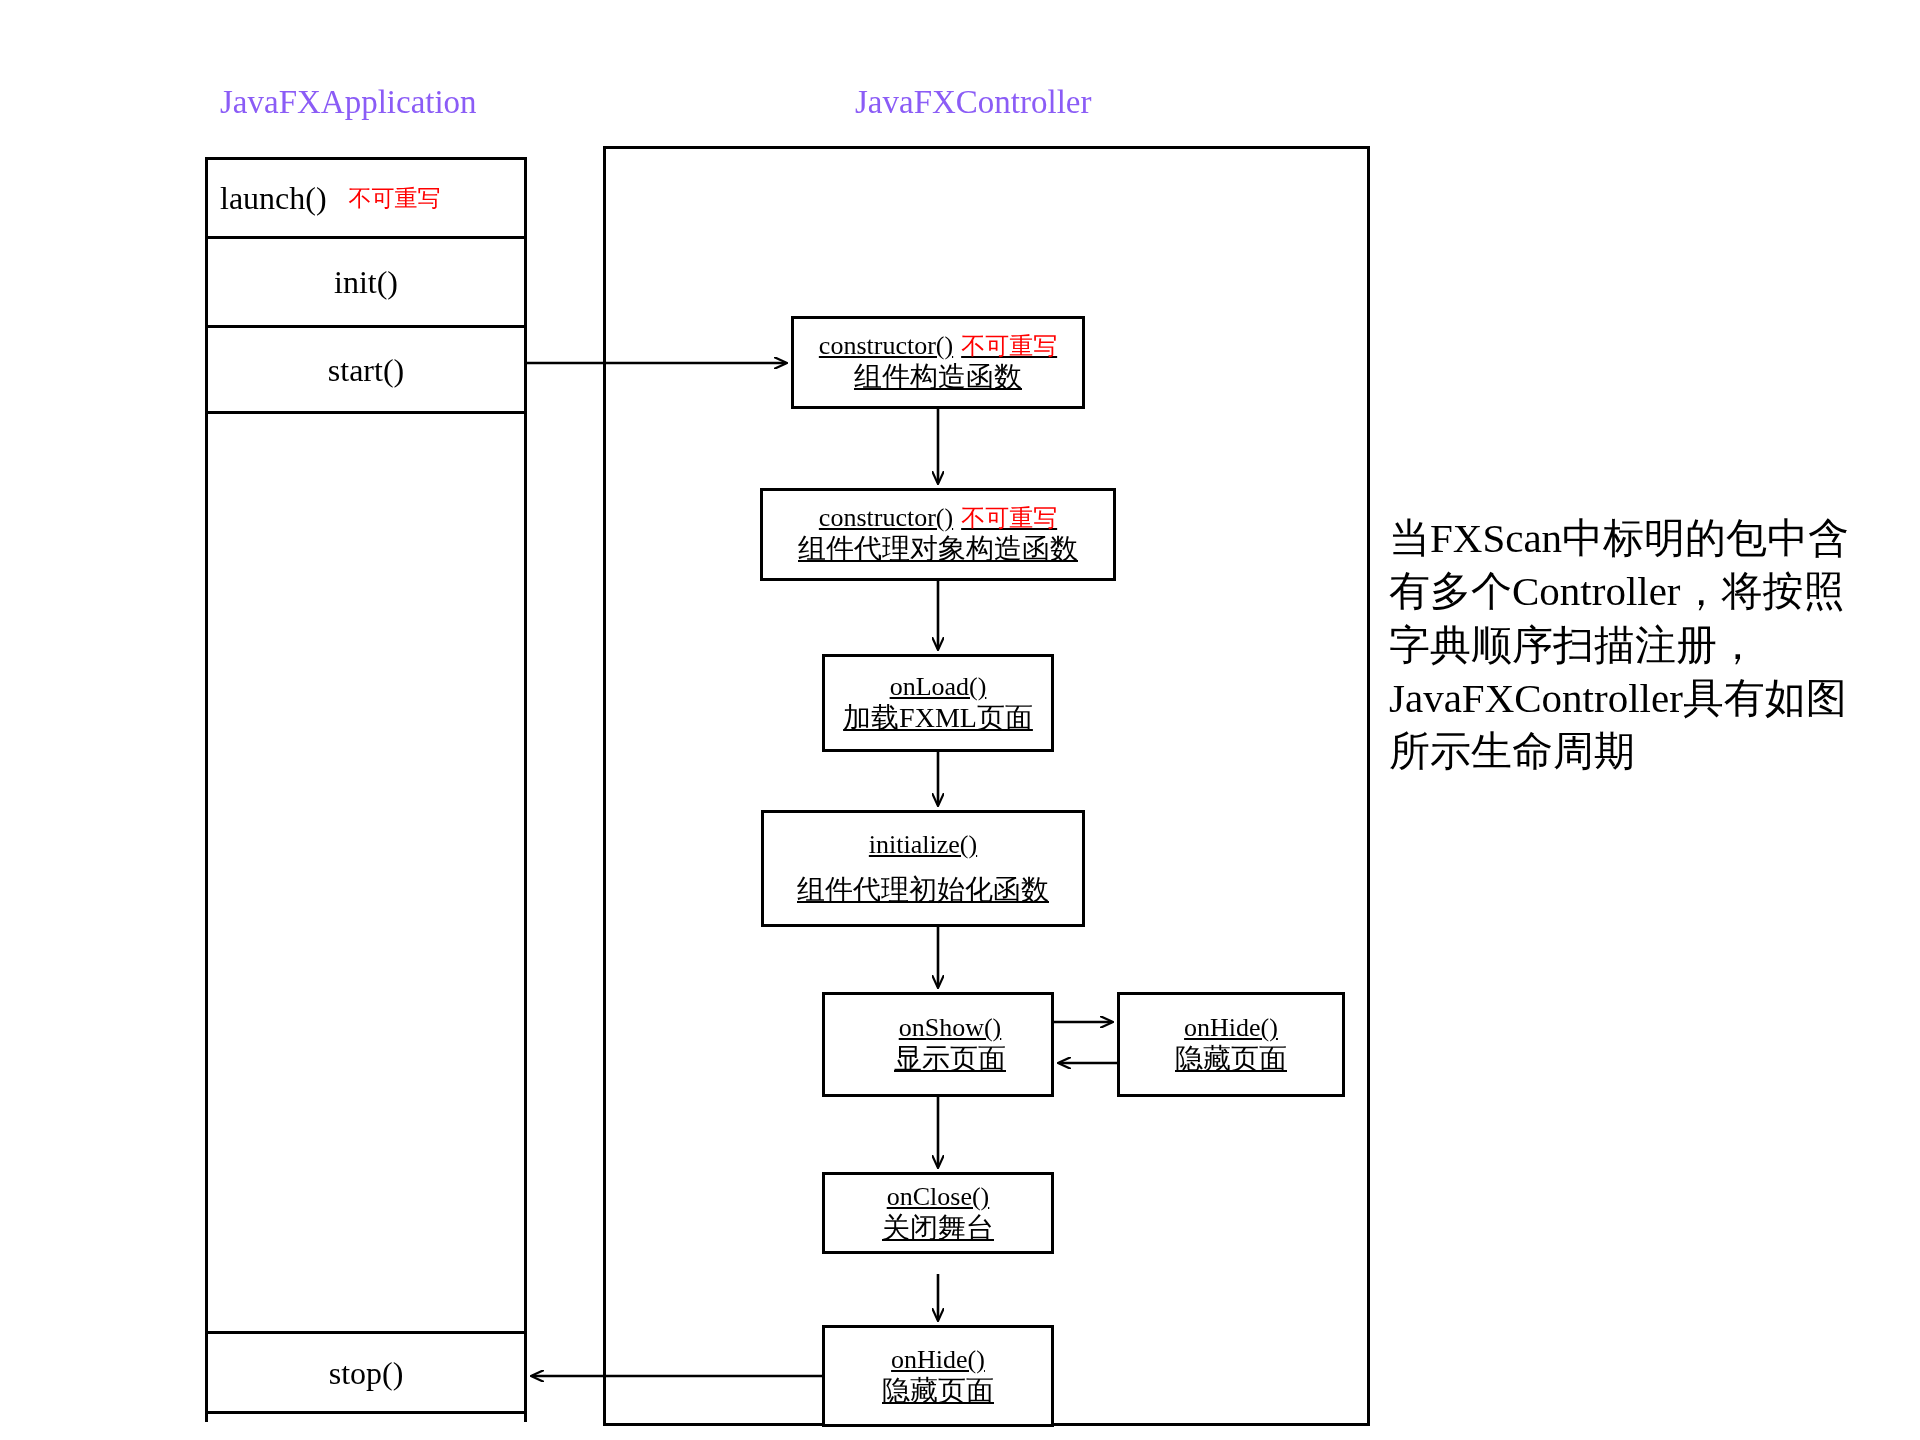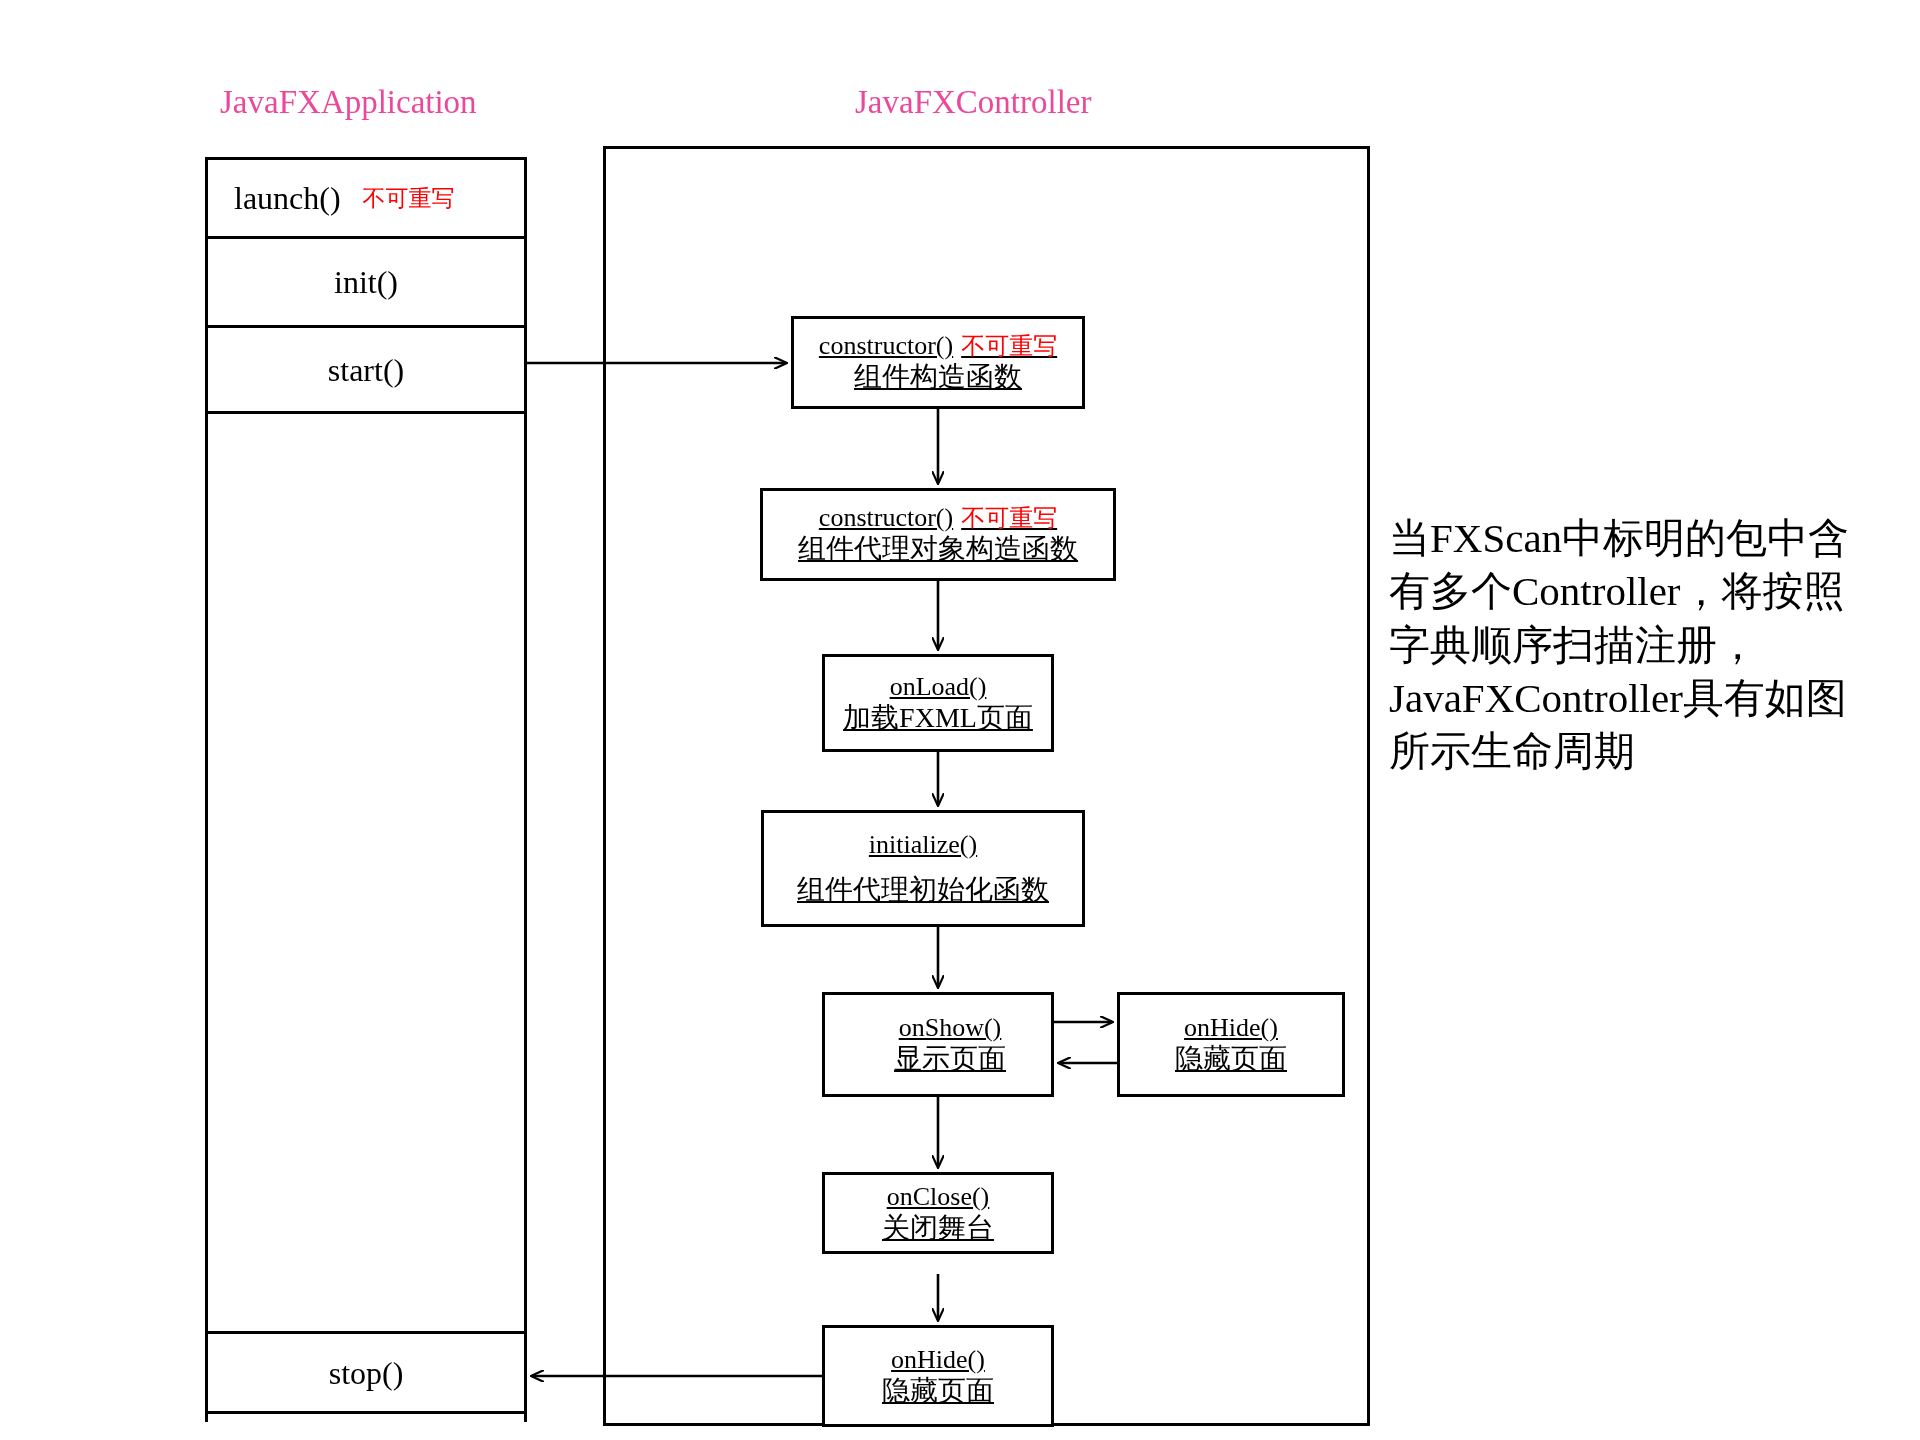"JavaFXApplication" .col-header { color: #ec4899 -> #8b5cf6 }
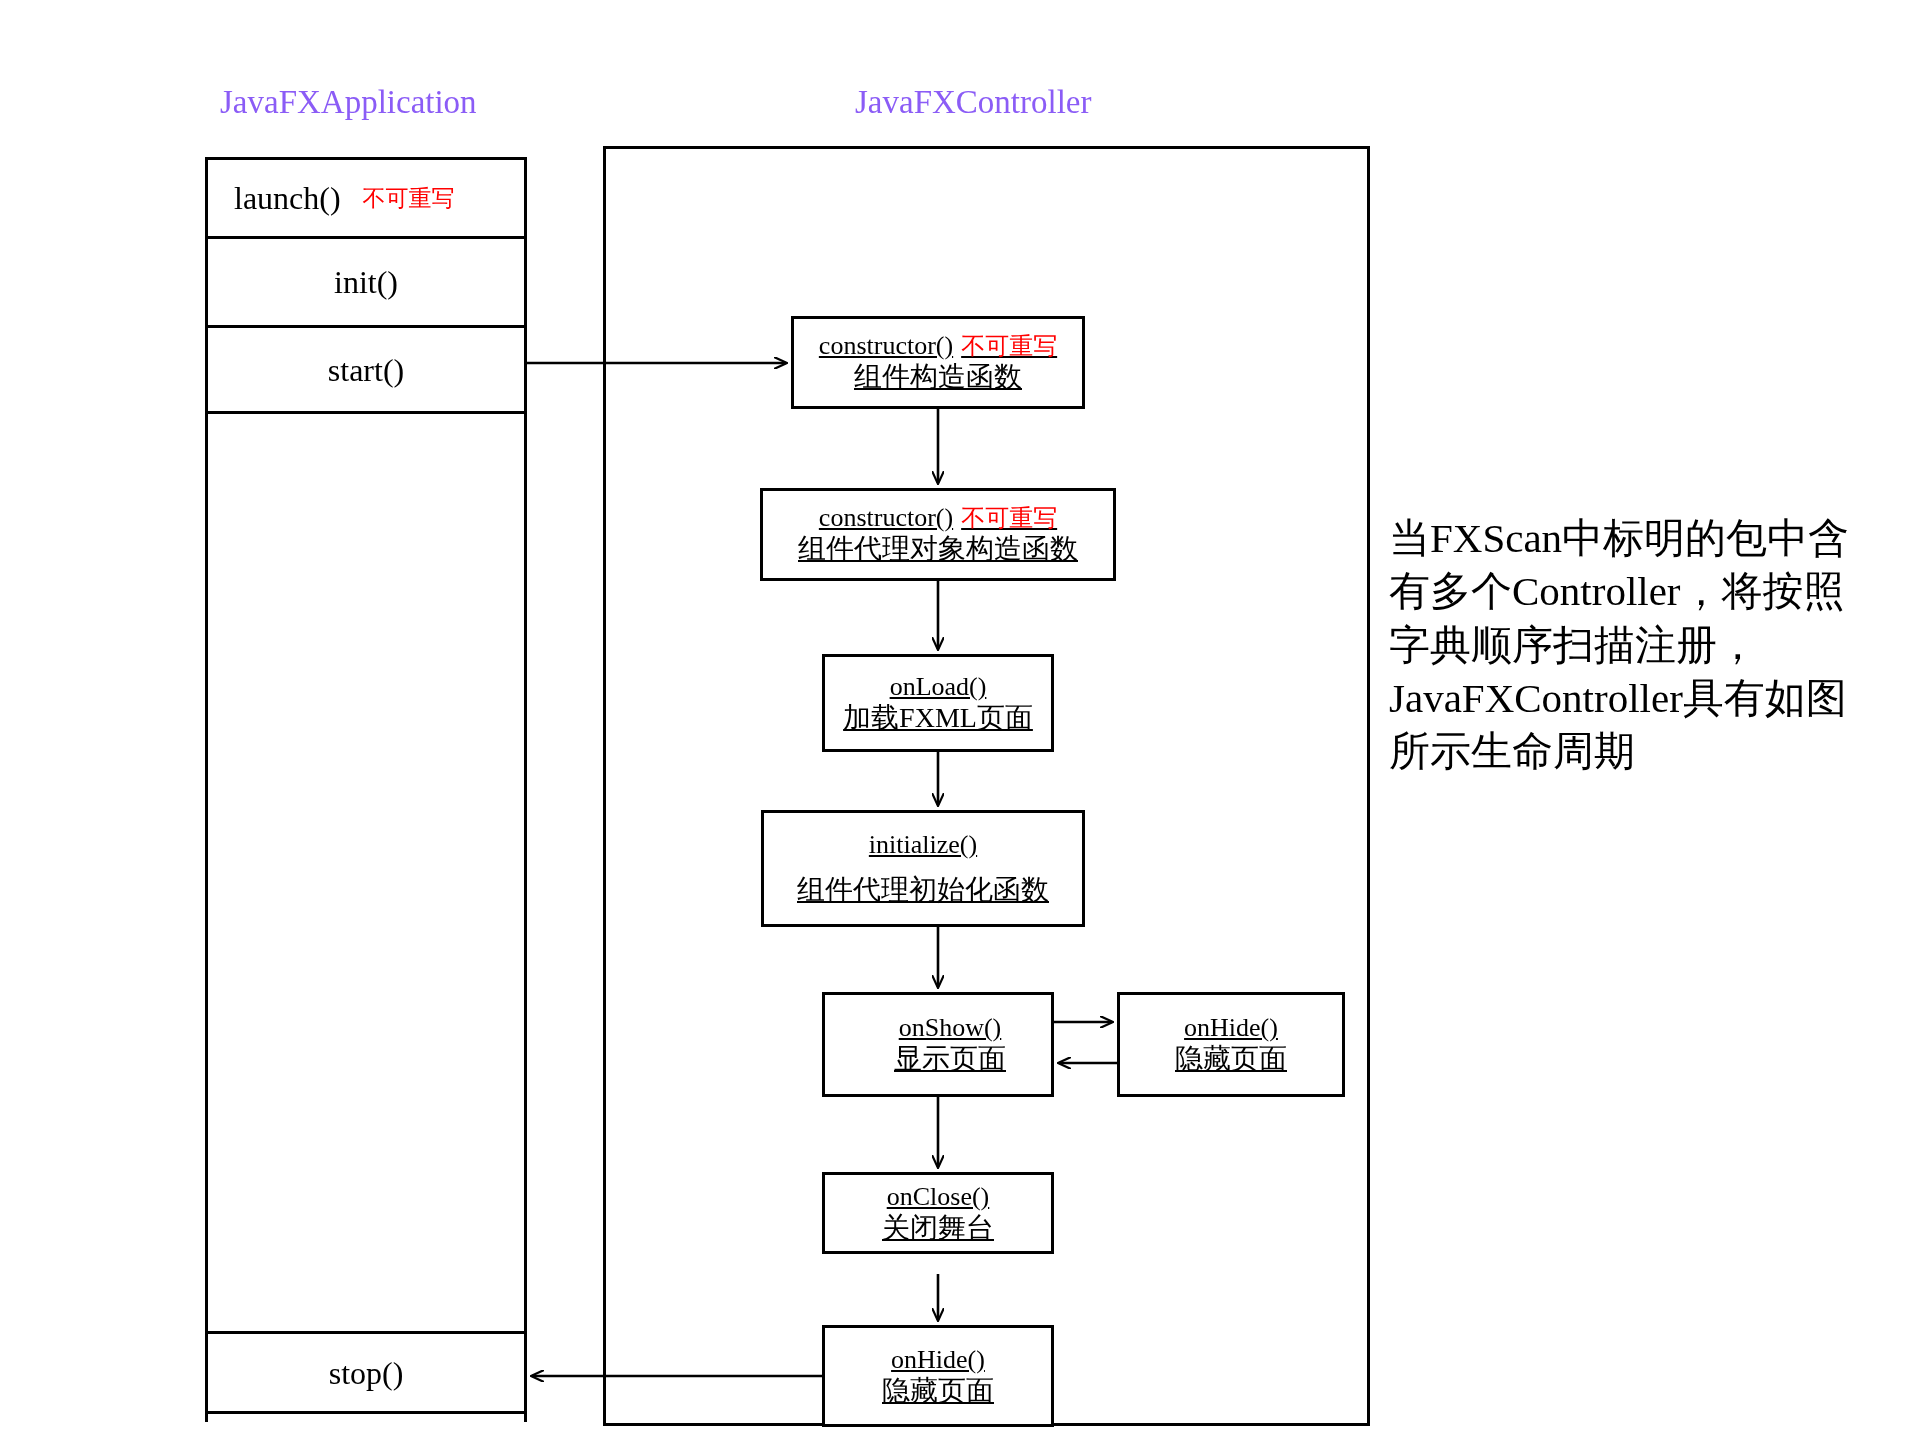"launch()" #app-row-launch { padding-left: 26px -> 12px }
